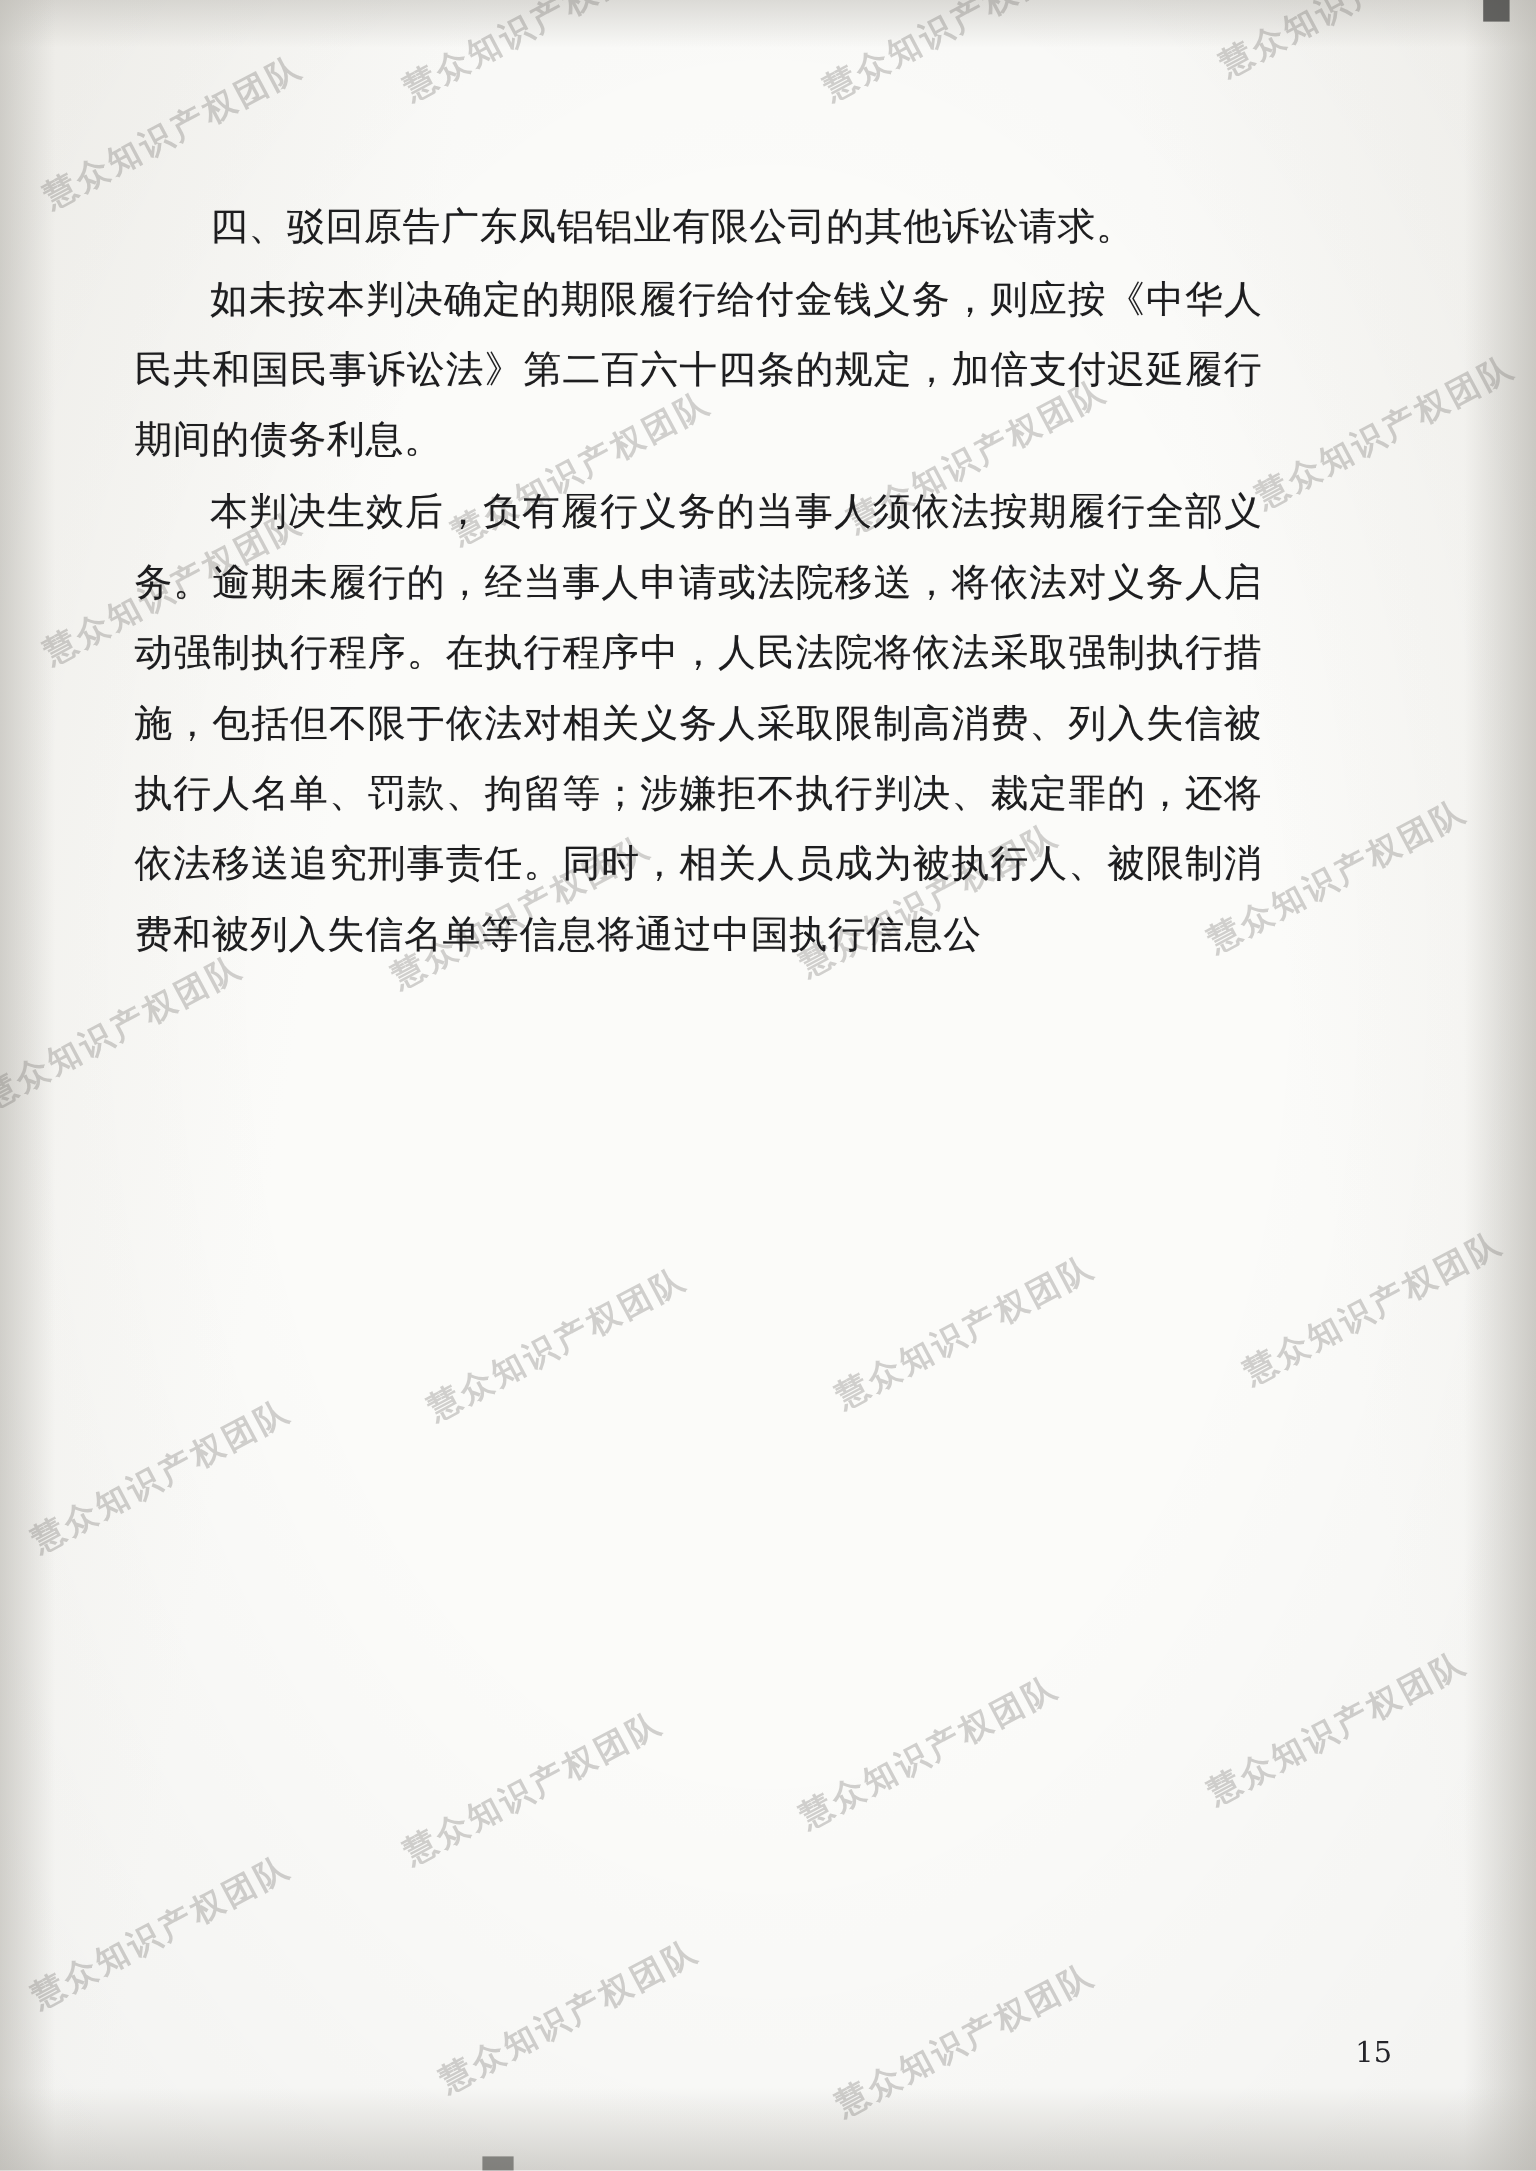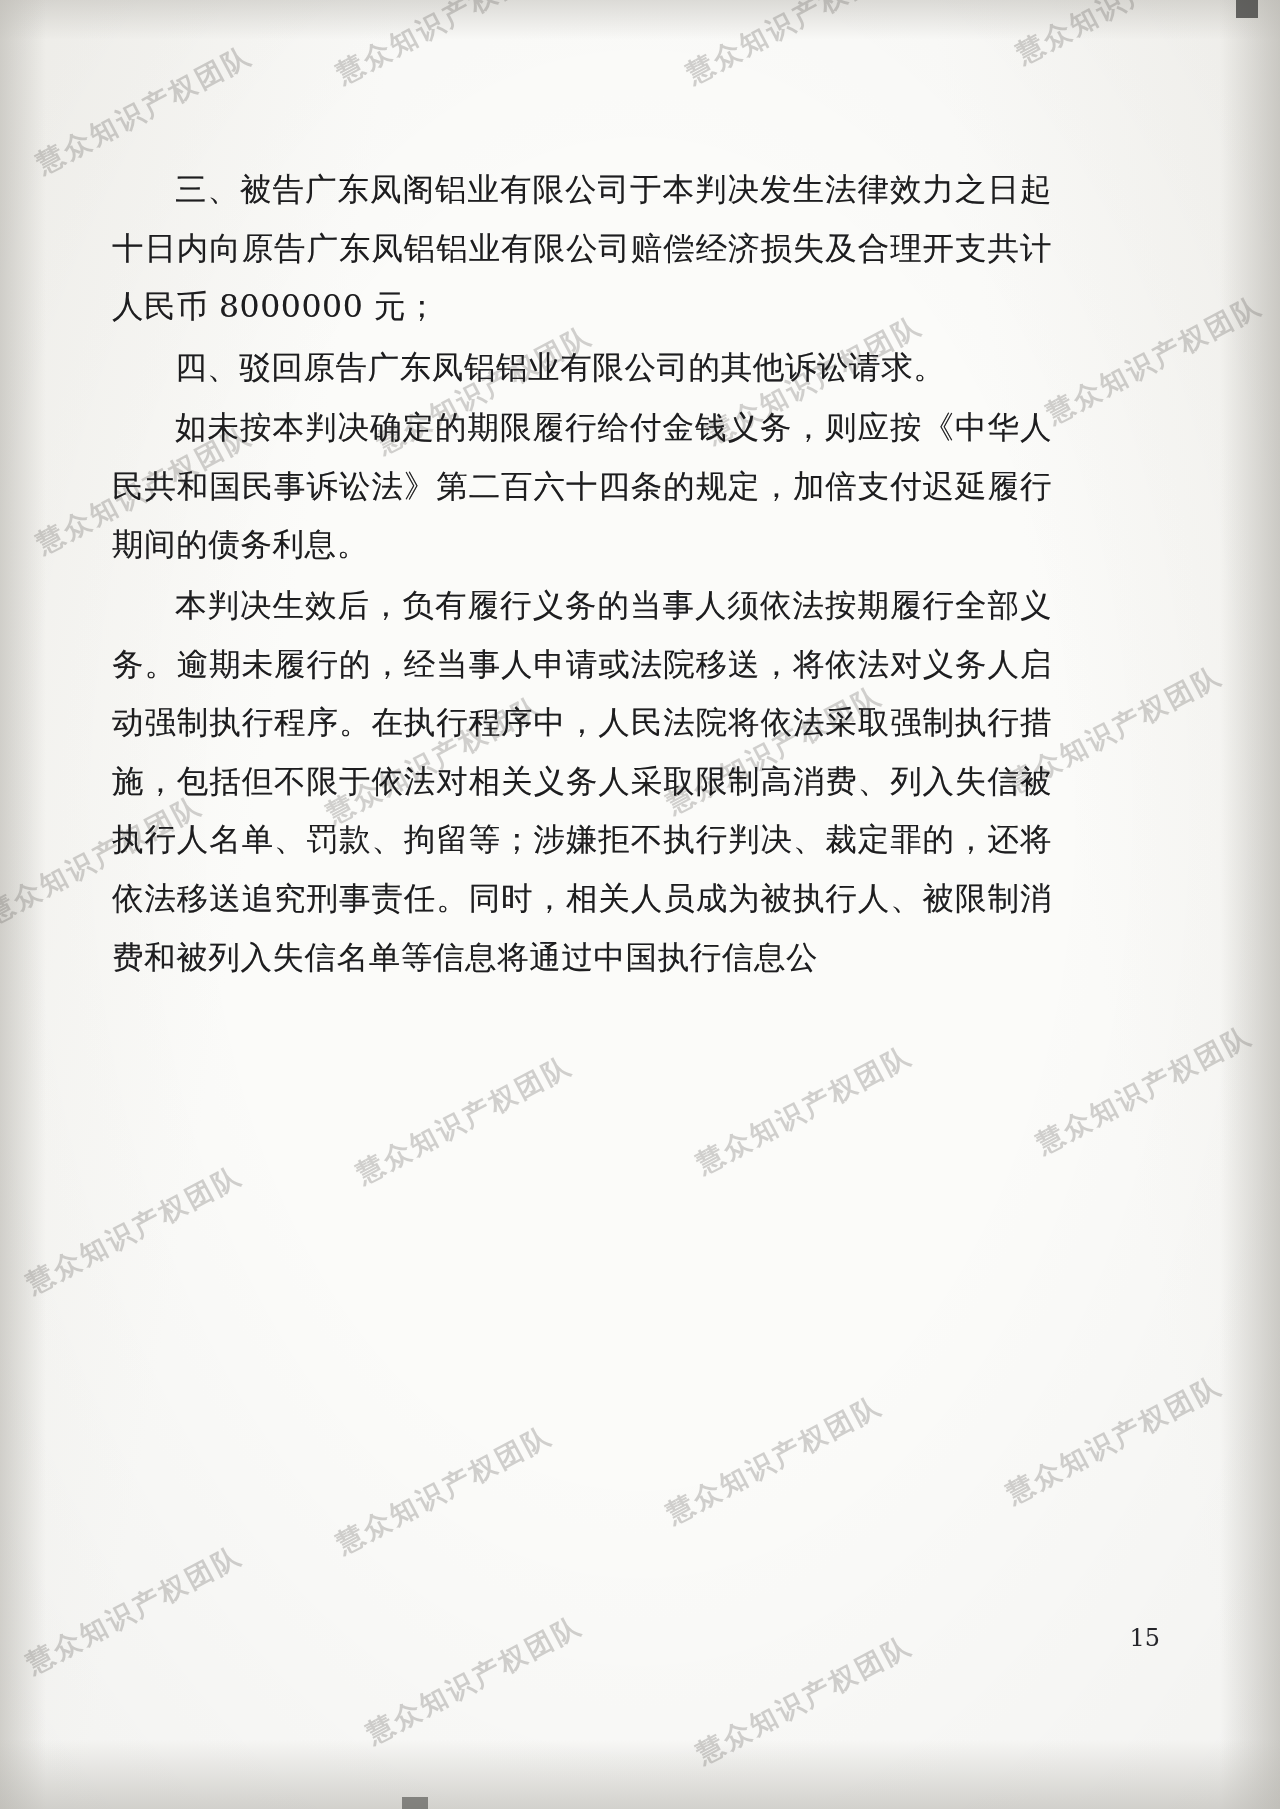"三、被告广东凤阁铝业有限公司于本判决发生法律效力之日起十日内向原告广东凤铝铝业有" p.para { html: <p>三、被告广东凤阁铝业有限公司于本判决发生法律效力之日起十日内向原告广东凤铝铝业有限公司赔偿经济损失及合理开支共计人民币 8000000 元；</p> -> none }
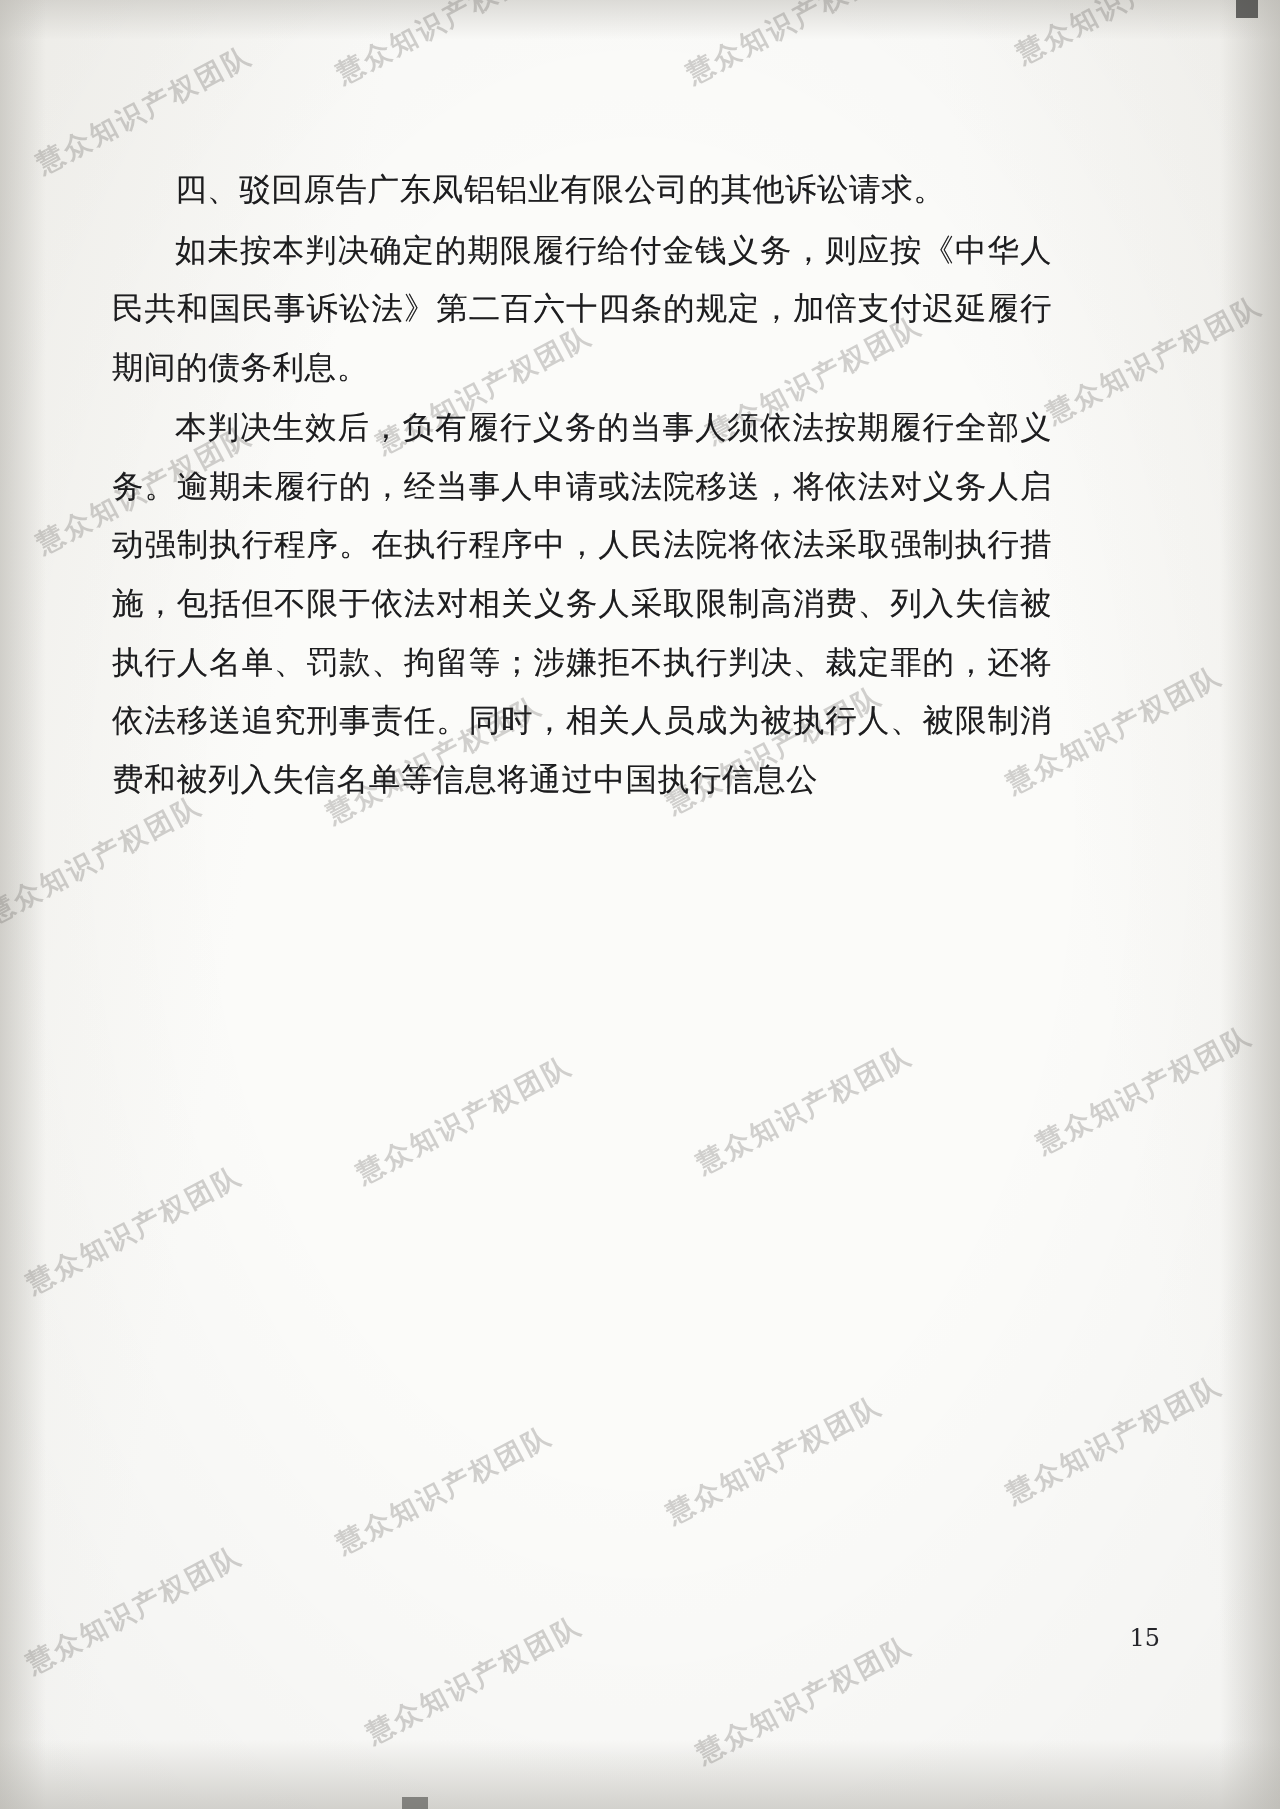"15" .page-number { top: 1624px -> 1696px }
